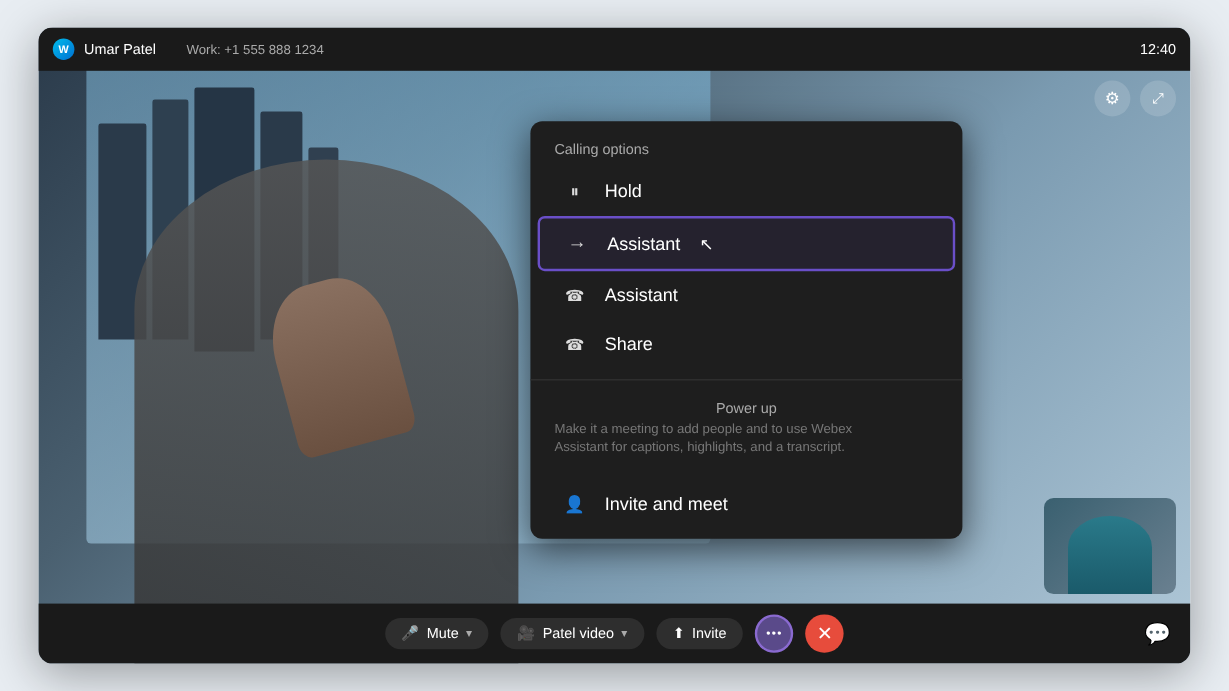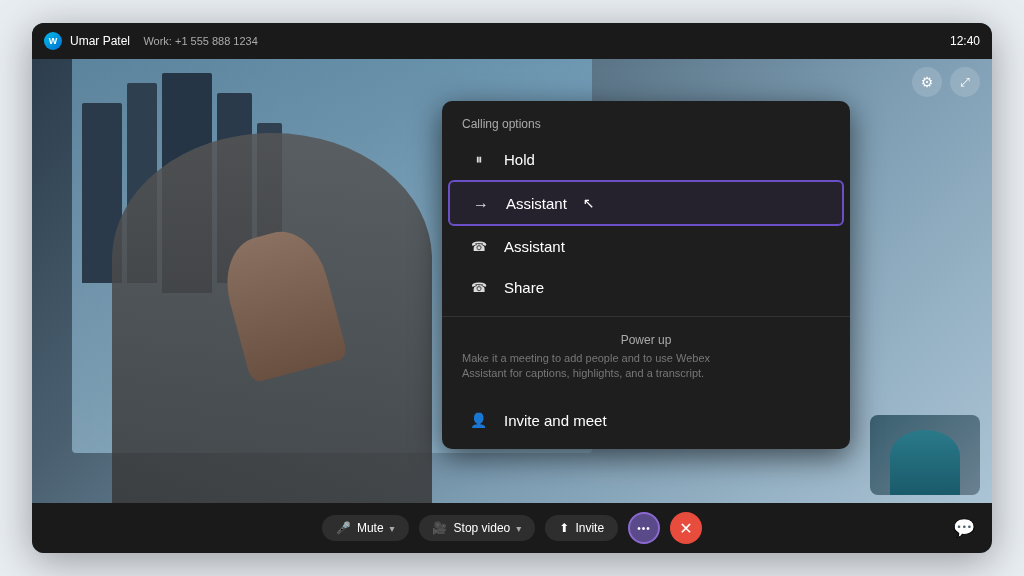"Work: +1 555 888 1234" span { margin-left: none -> 12px }
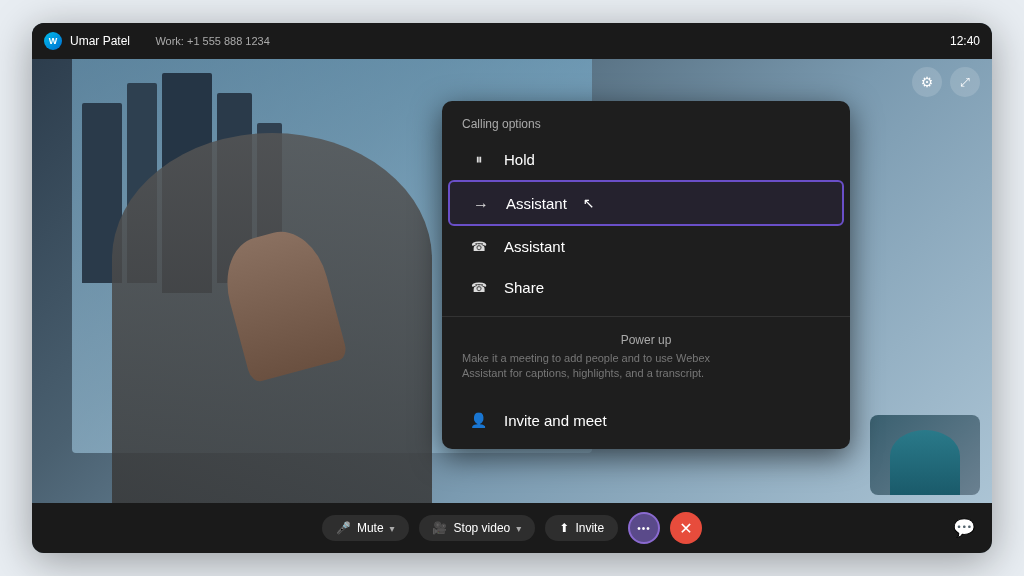"Calling options" .dropdown-menu { width: 408px -> 360px }
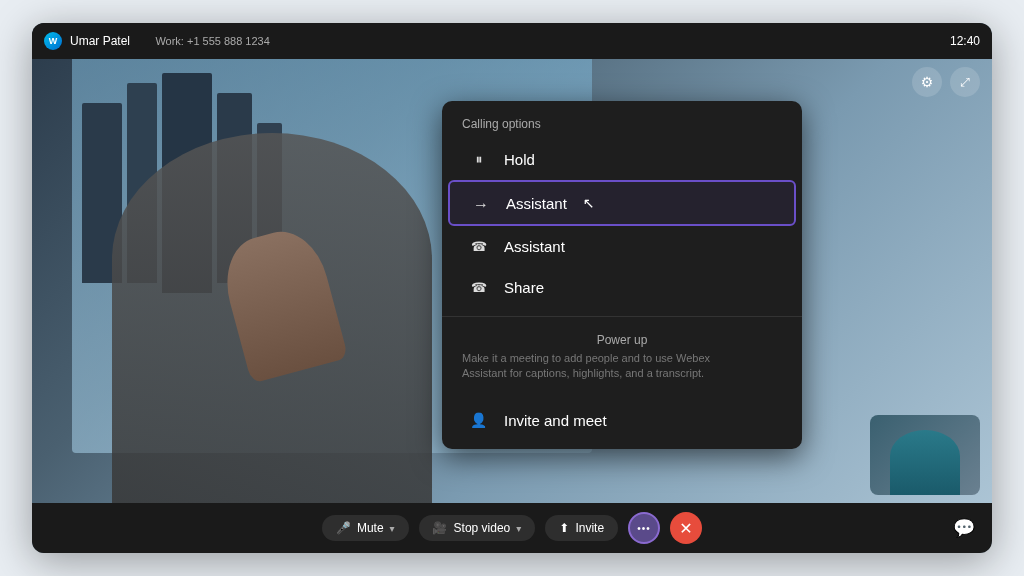"Stop video" span { text: Stop -> Patel }
